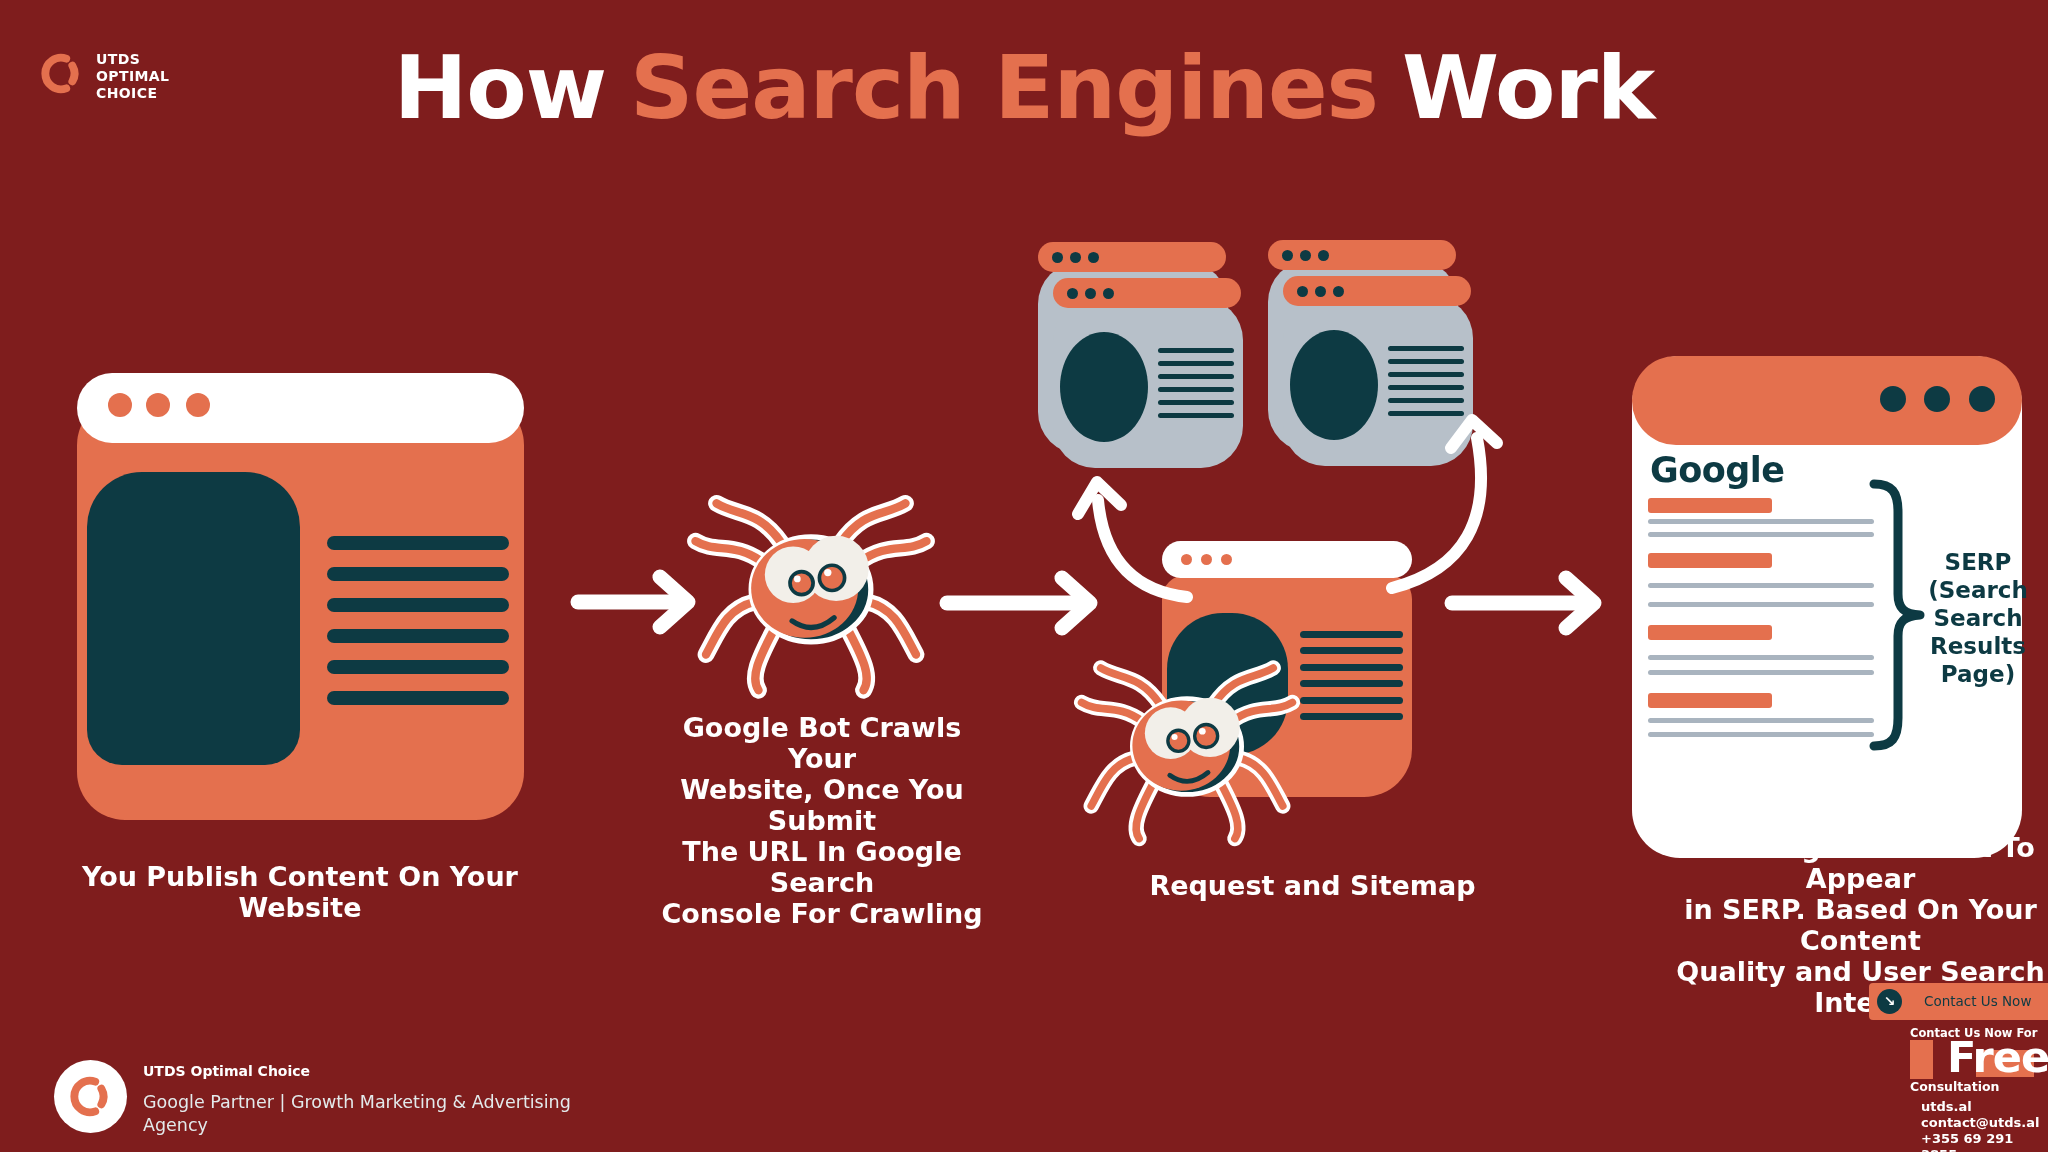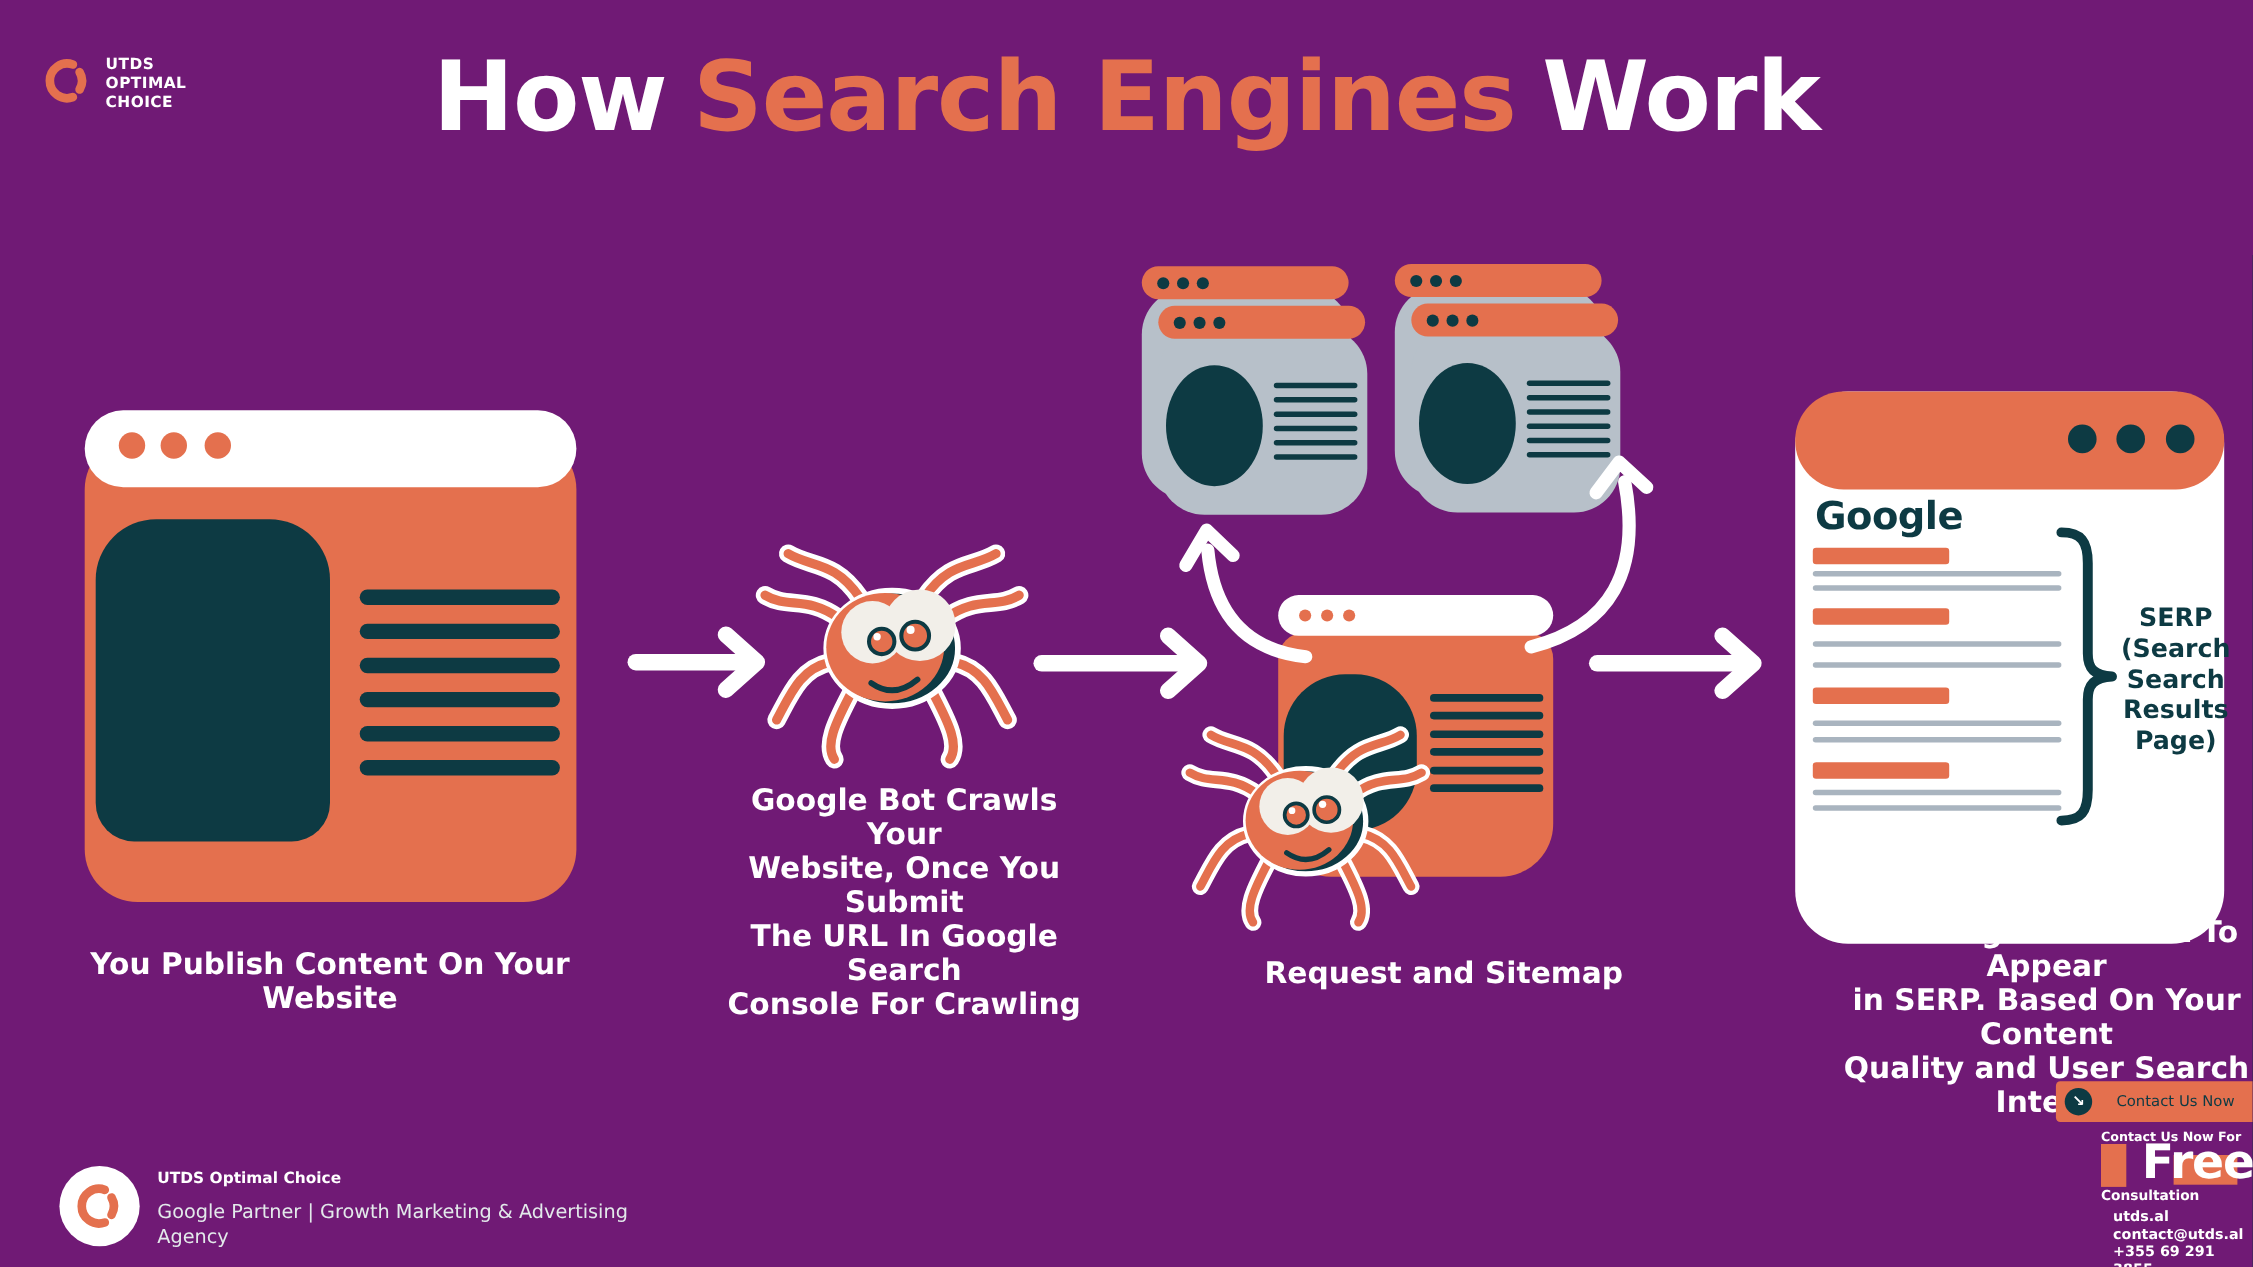"UTDS" .canvas { background: #701a75 -> #7f1d1d }
